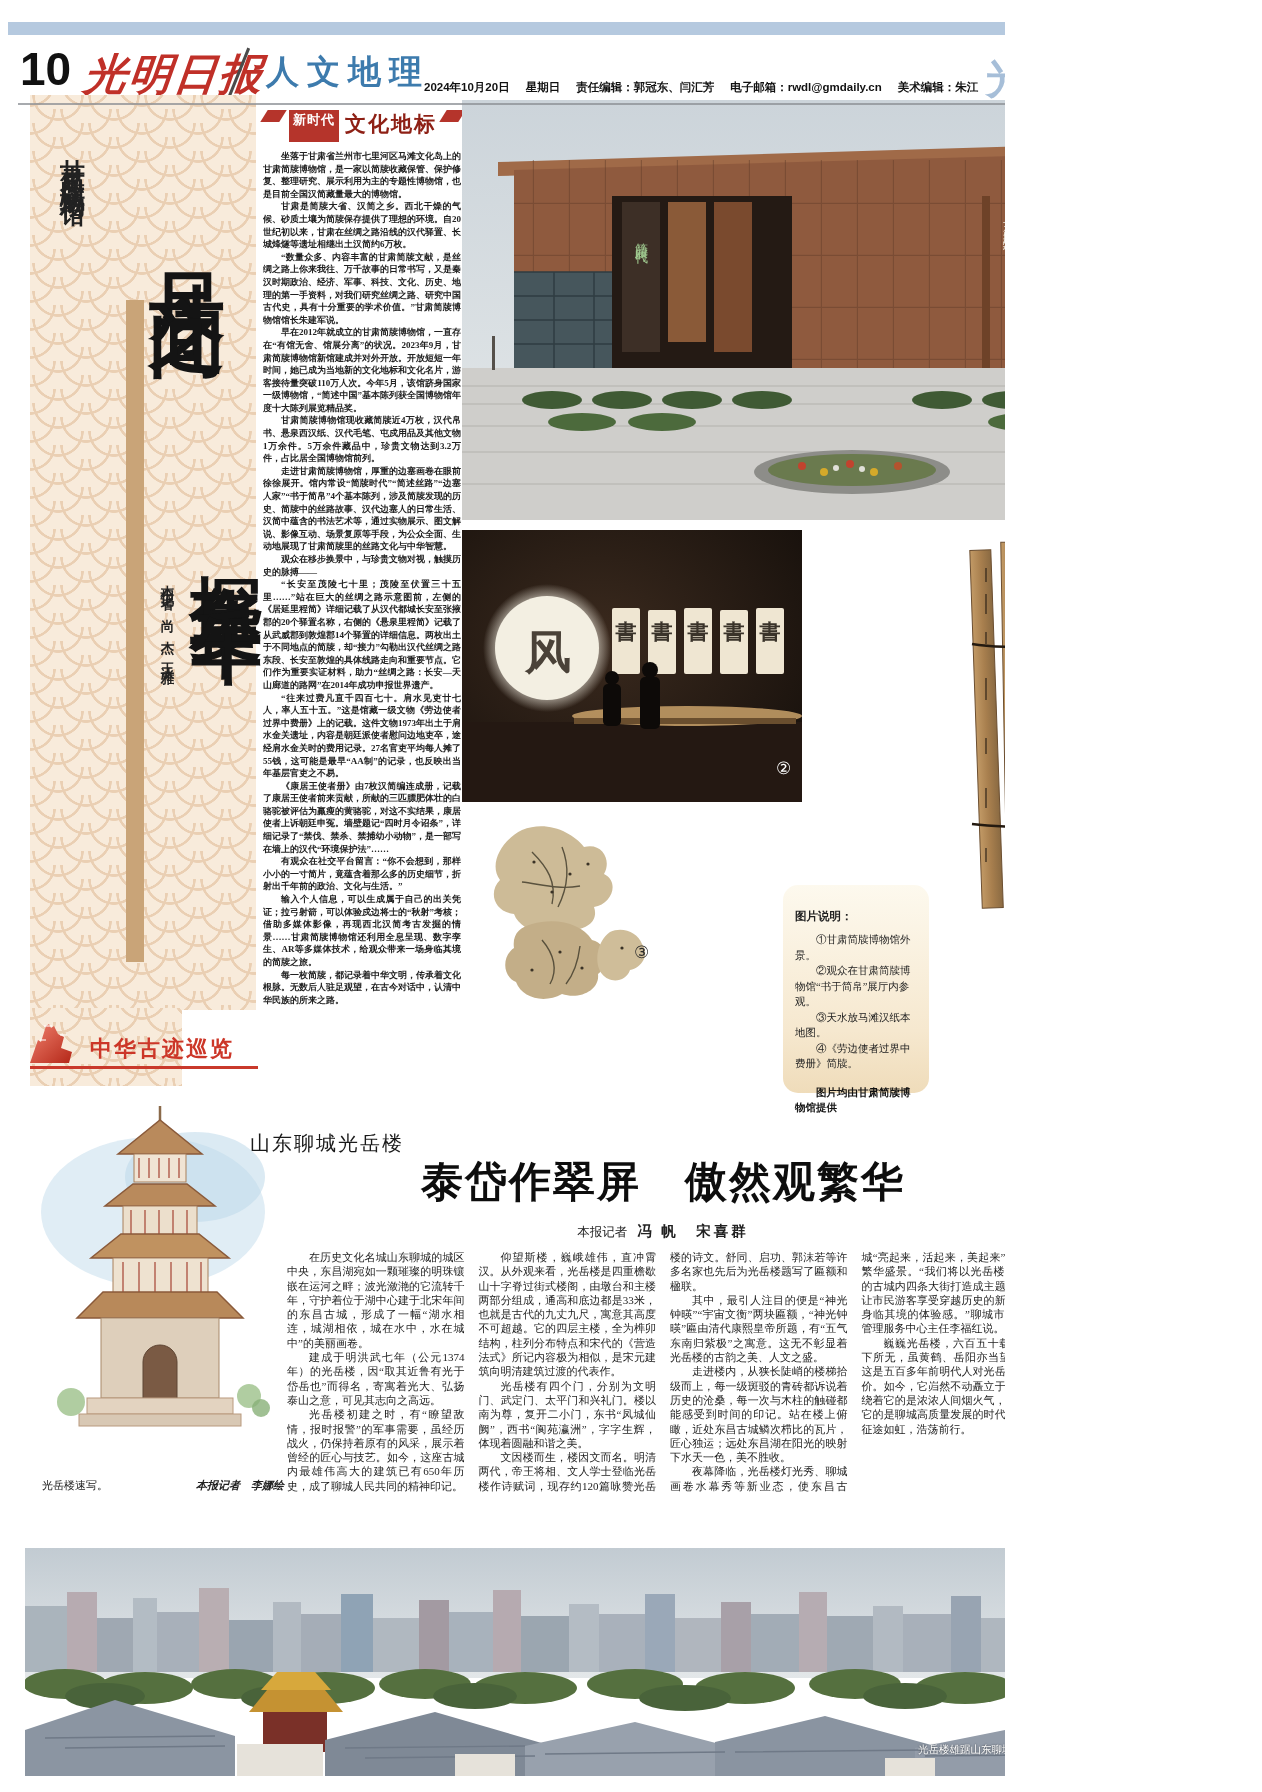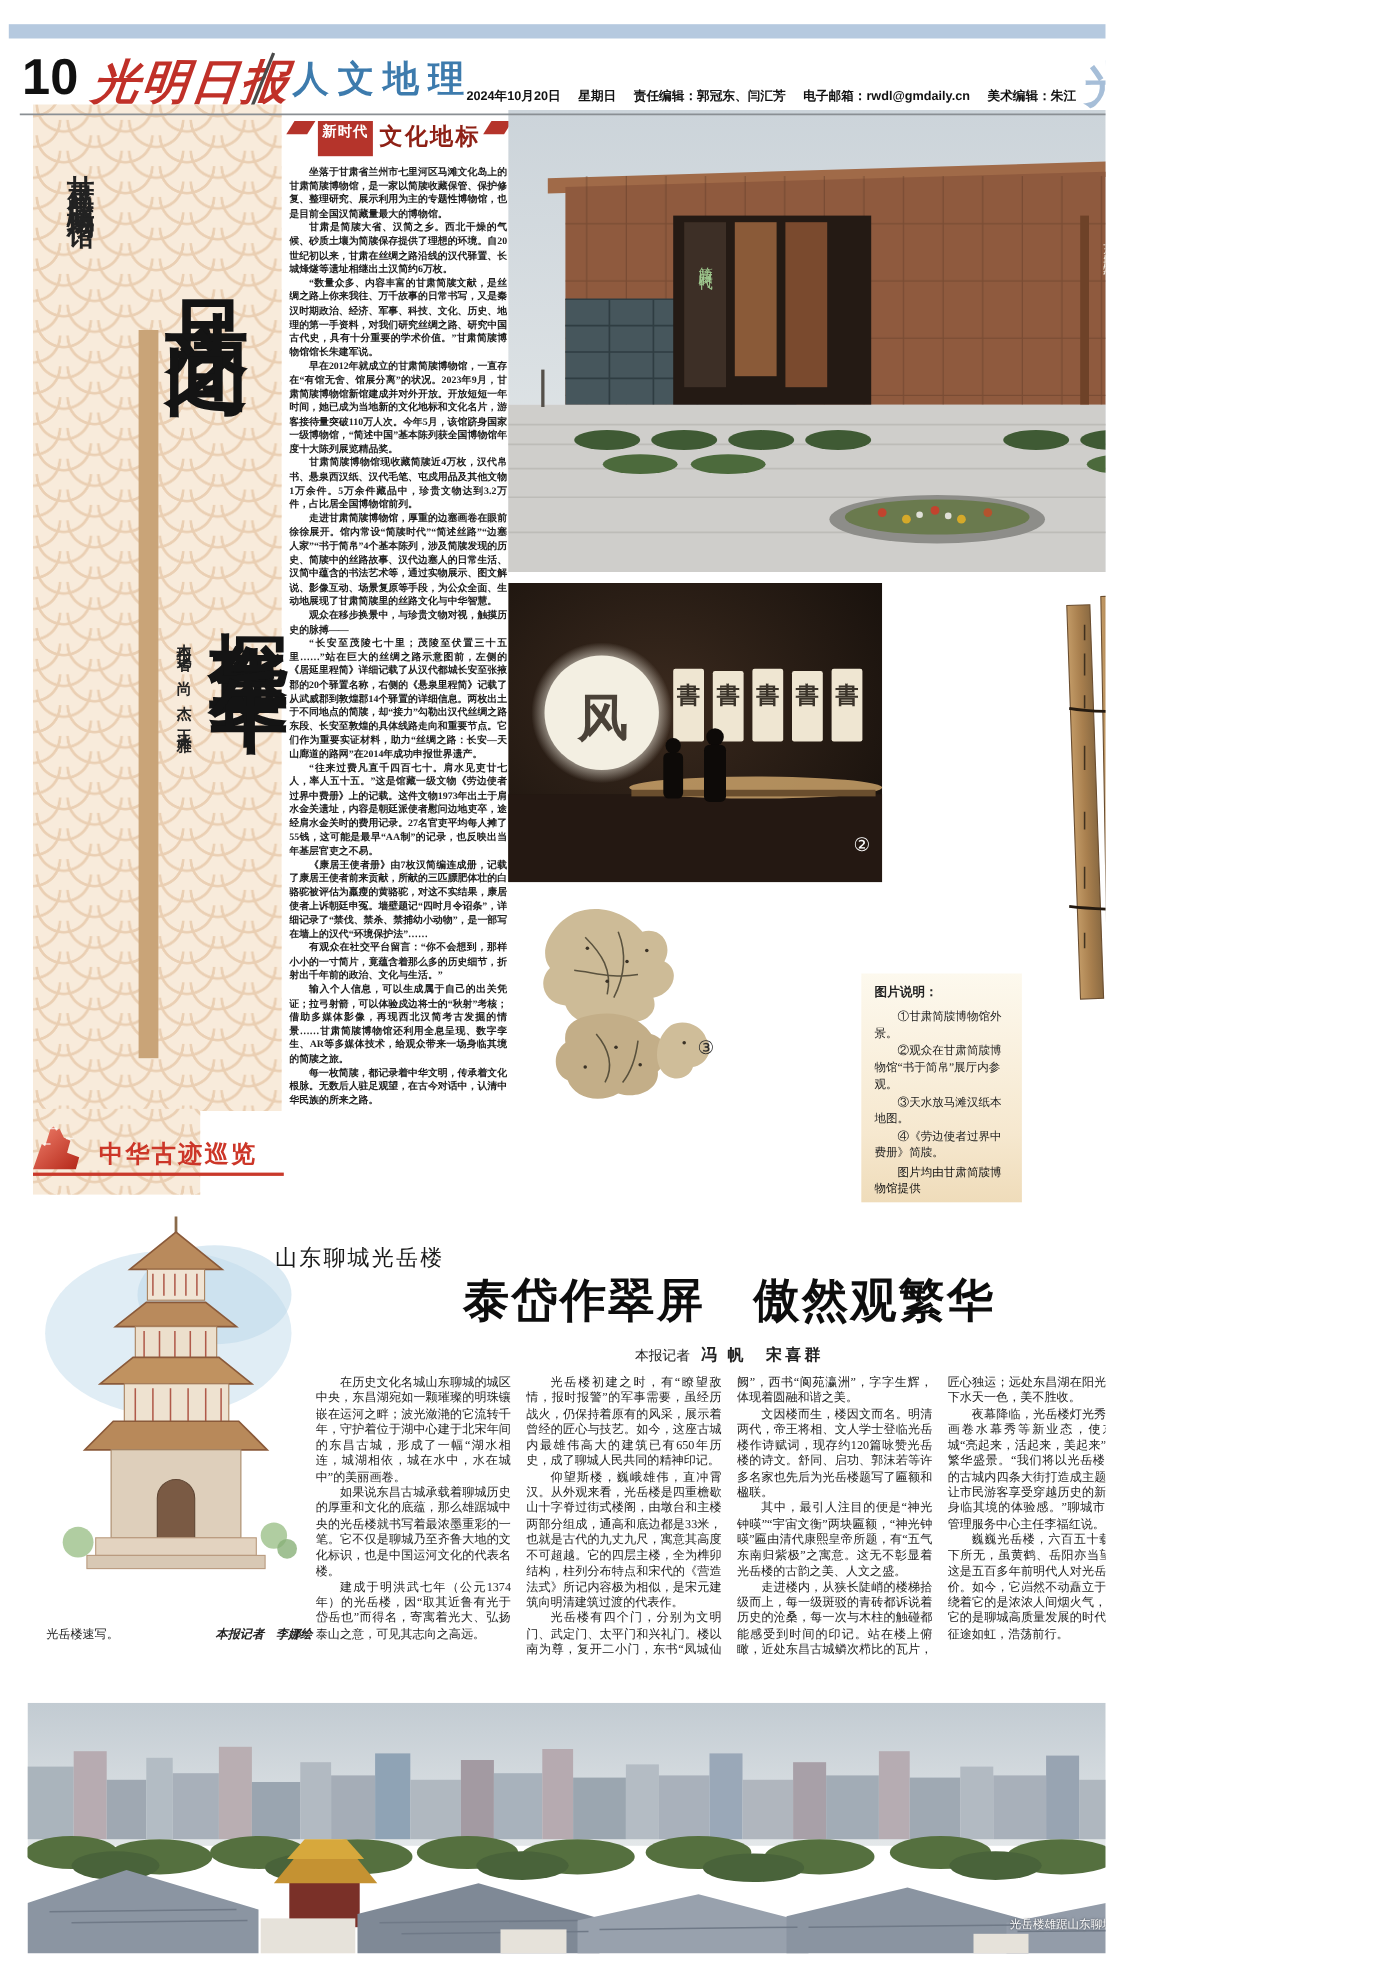"图片说明：" .notes-box { border-radius: none -> 15px; padding: 9px 12px -> 24px 12px }
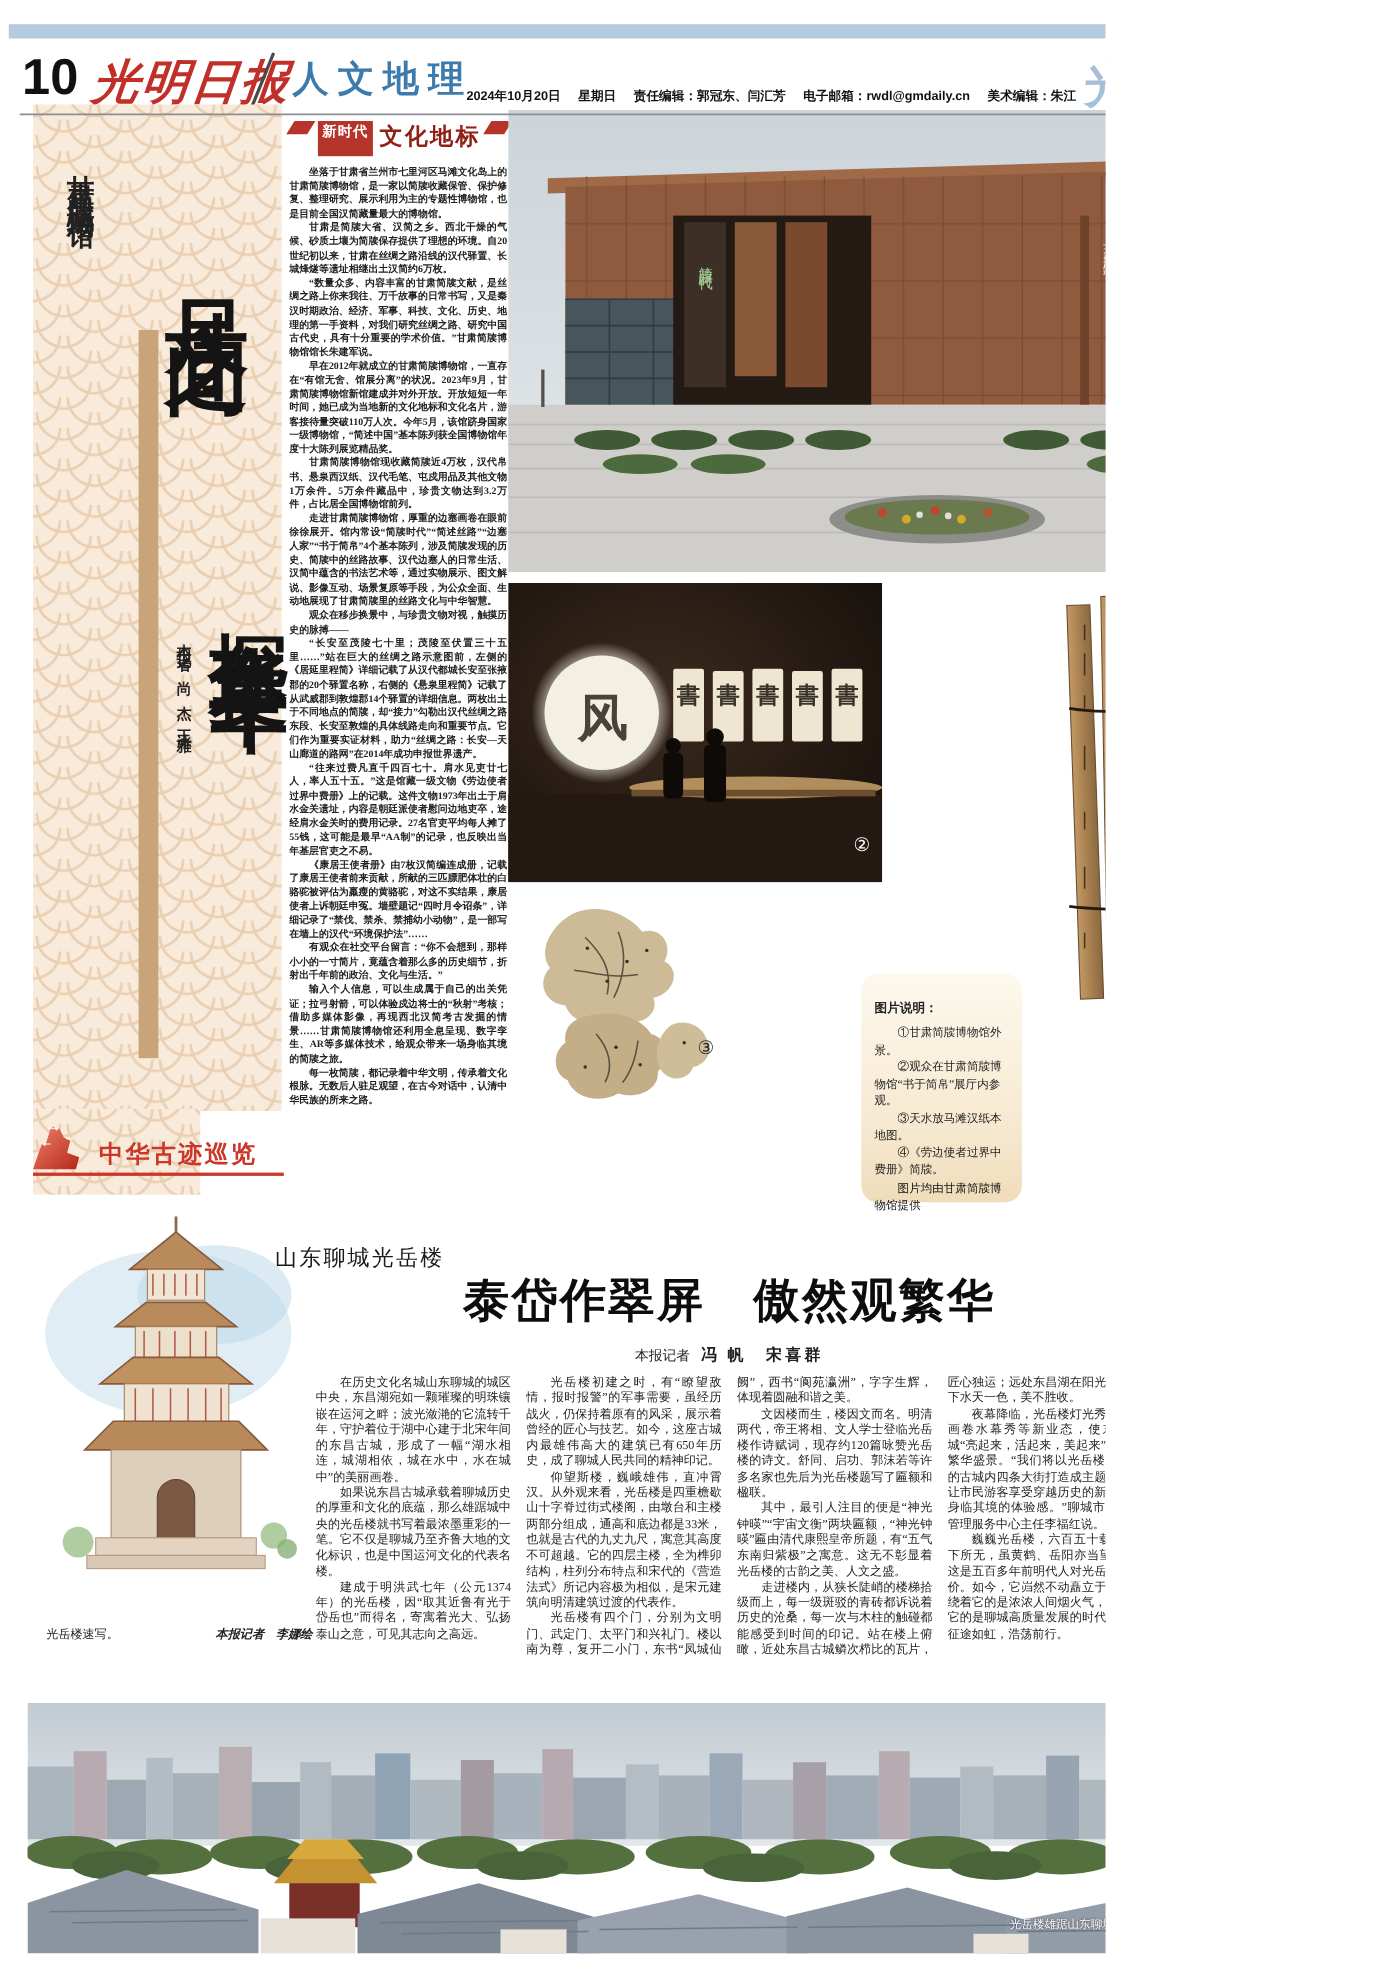"图片均由甘肃简牍博物馆提供" .notes-box .nc { font-weight: 400 -> 700; margin-top: 2px -> 13px }
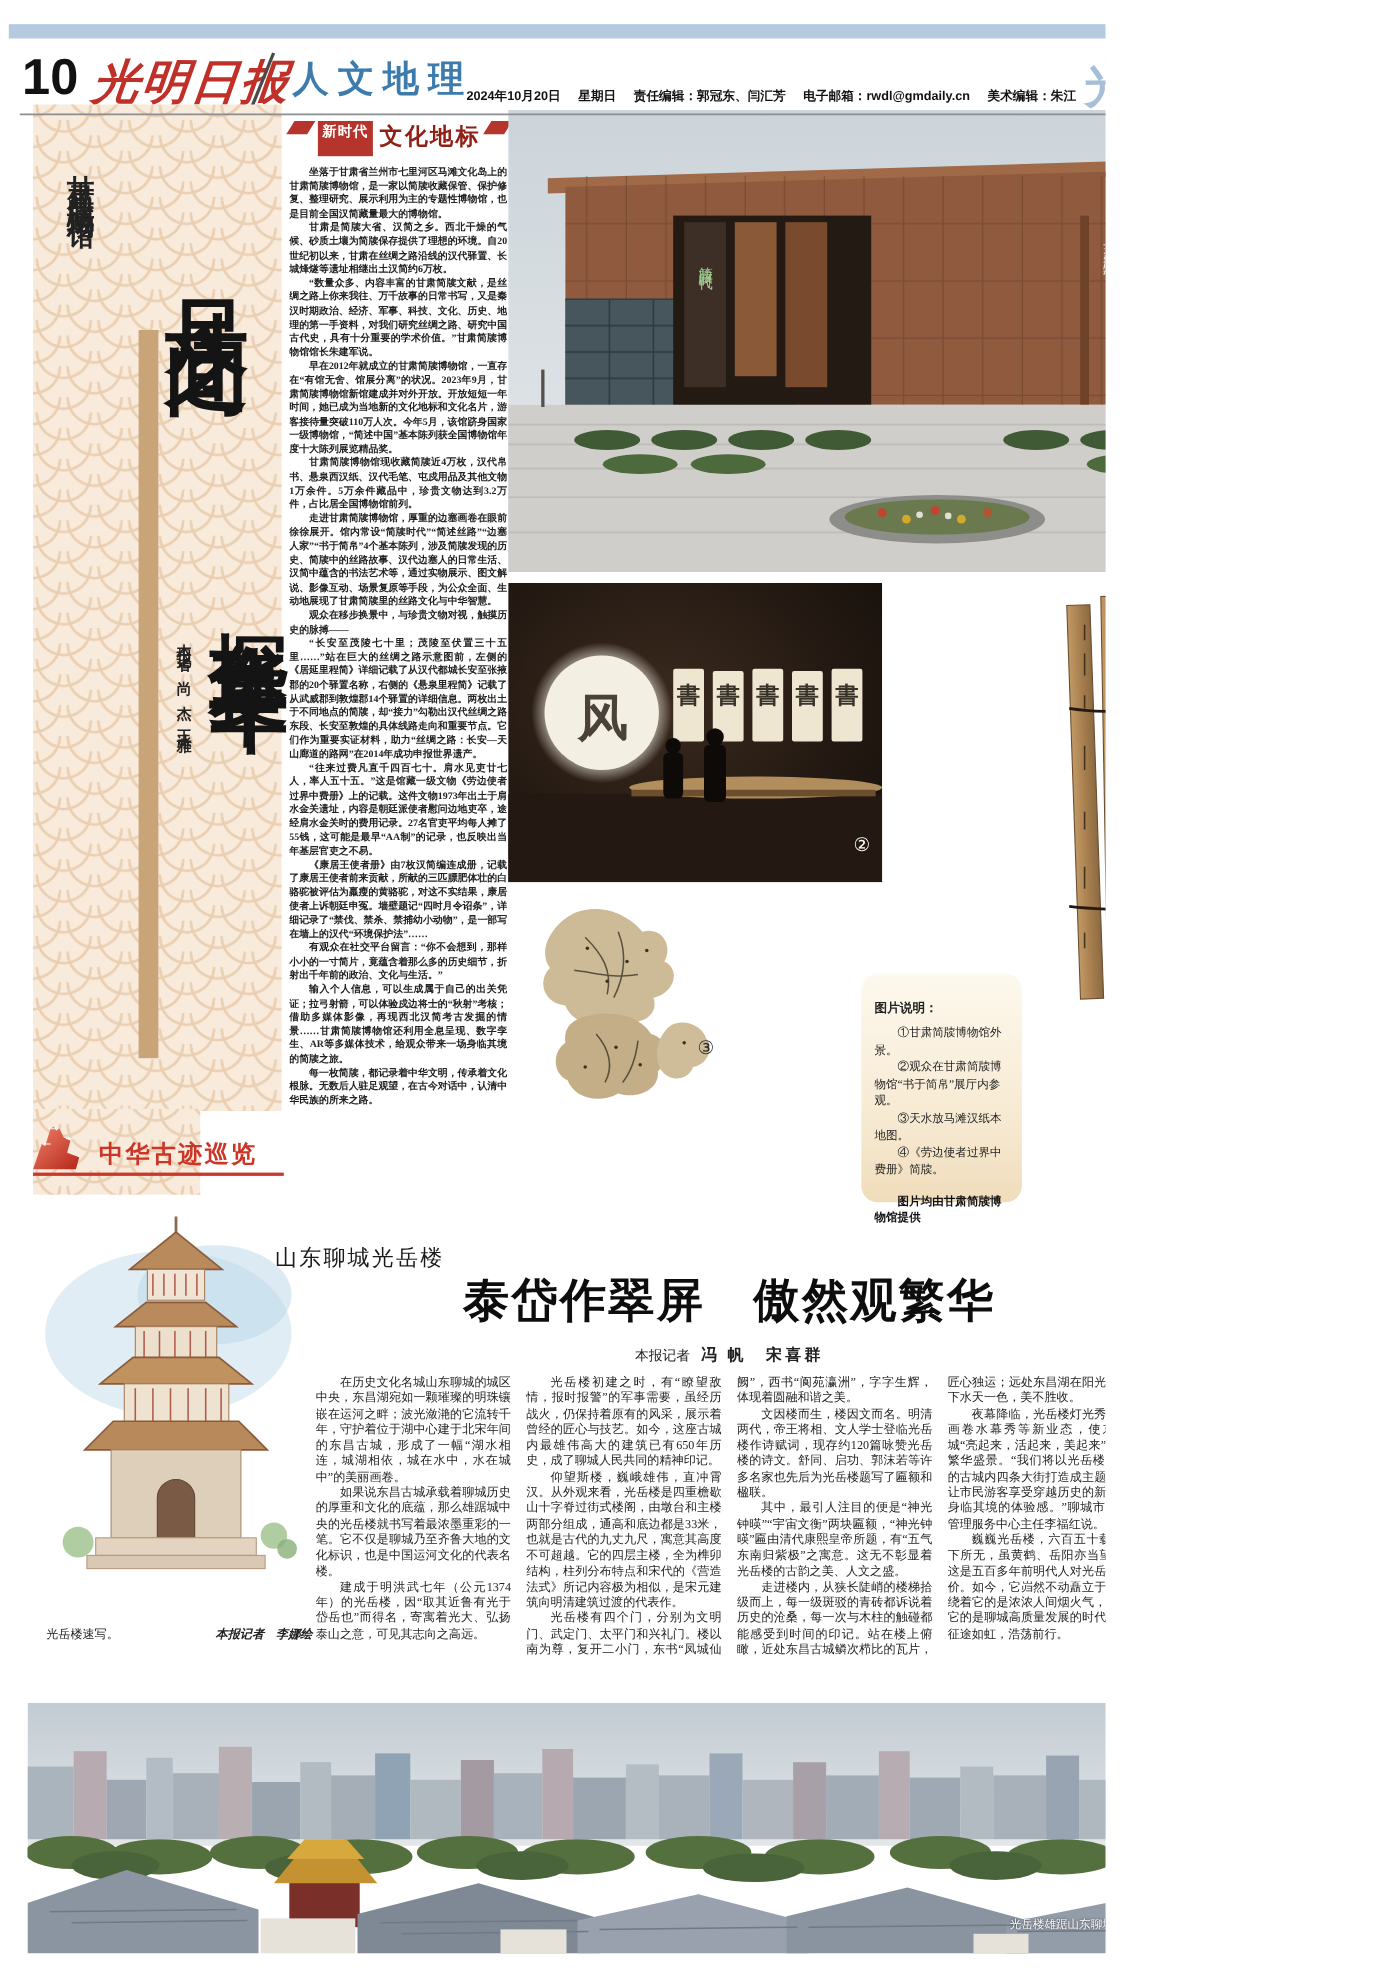"如果说东昌古城承载着聊城历史的厚重和文化的底蕴，那么雄踞城中央的光岳楼就书写着最" p { html: <p>如果说东昌古城承载着聊城历史的厚重和文化的底蕴，那么雄踞城中央的光岳楼就书写着最浓墨重彩的一笔。它不仅是聊城乃至齐鲁大地的文化标识，也是中国运河文化的代表名楼。</p> -> none }
